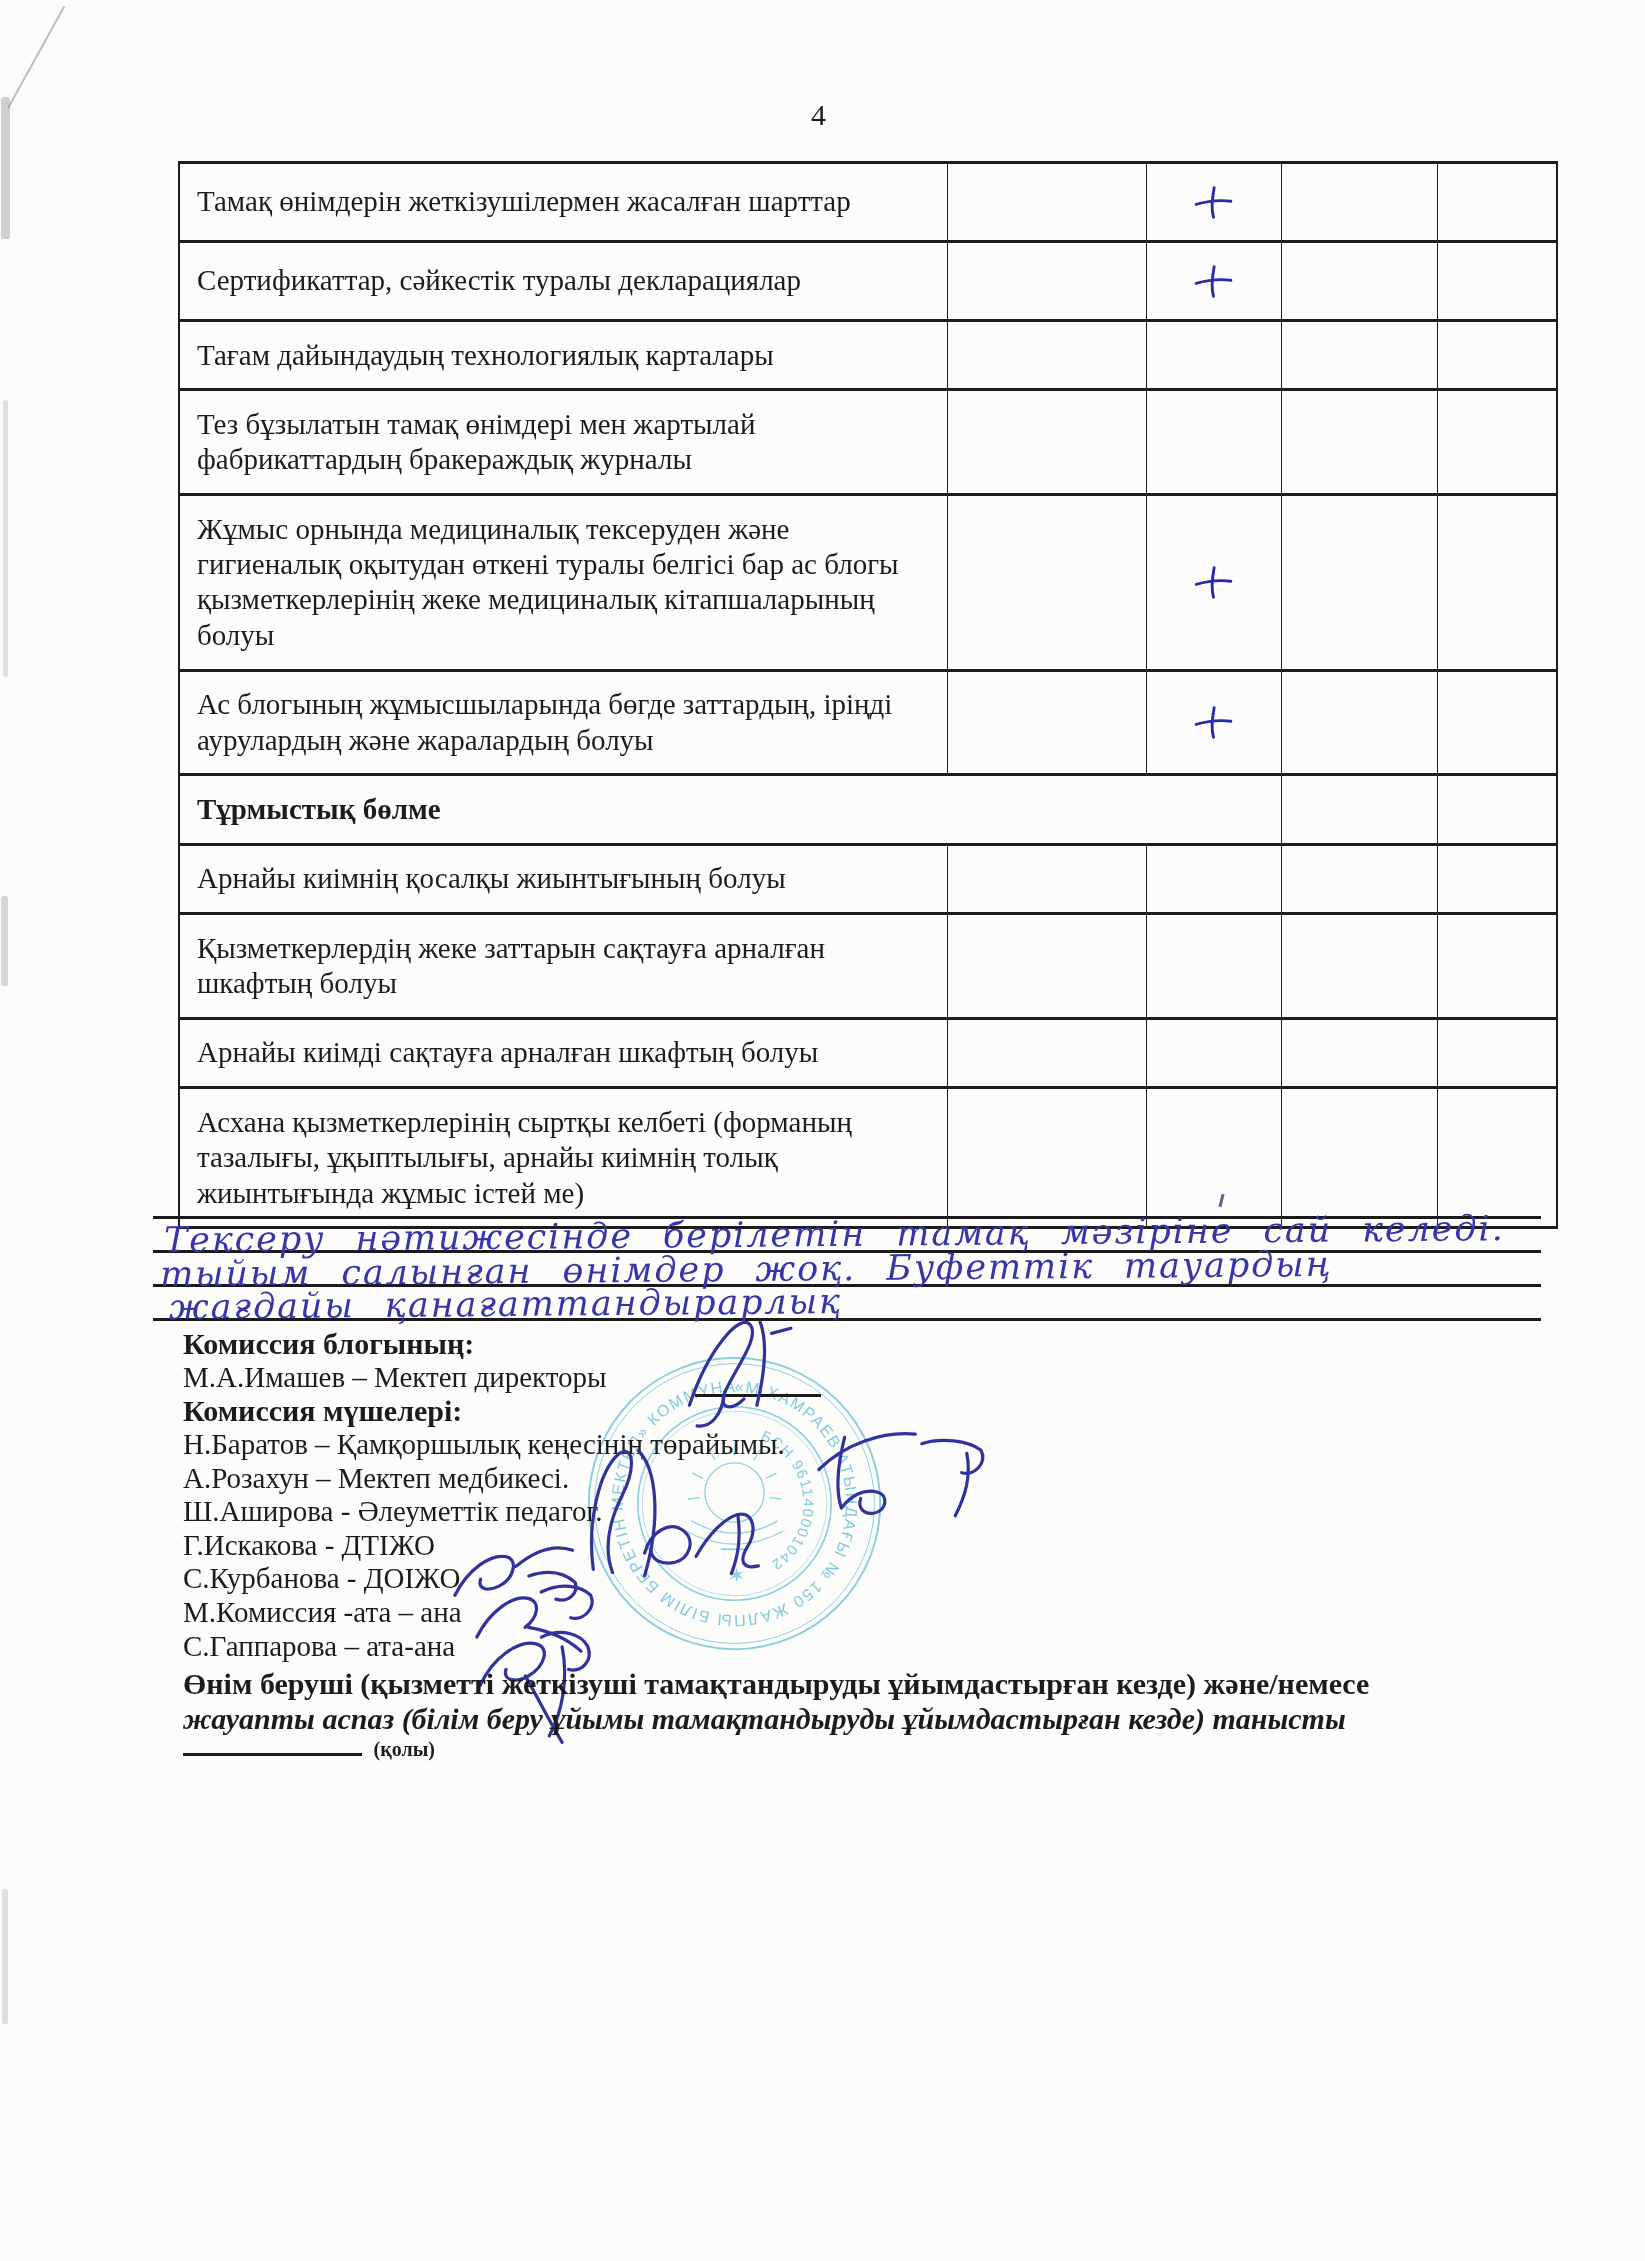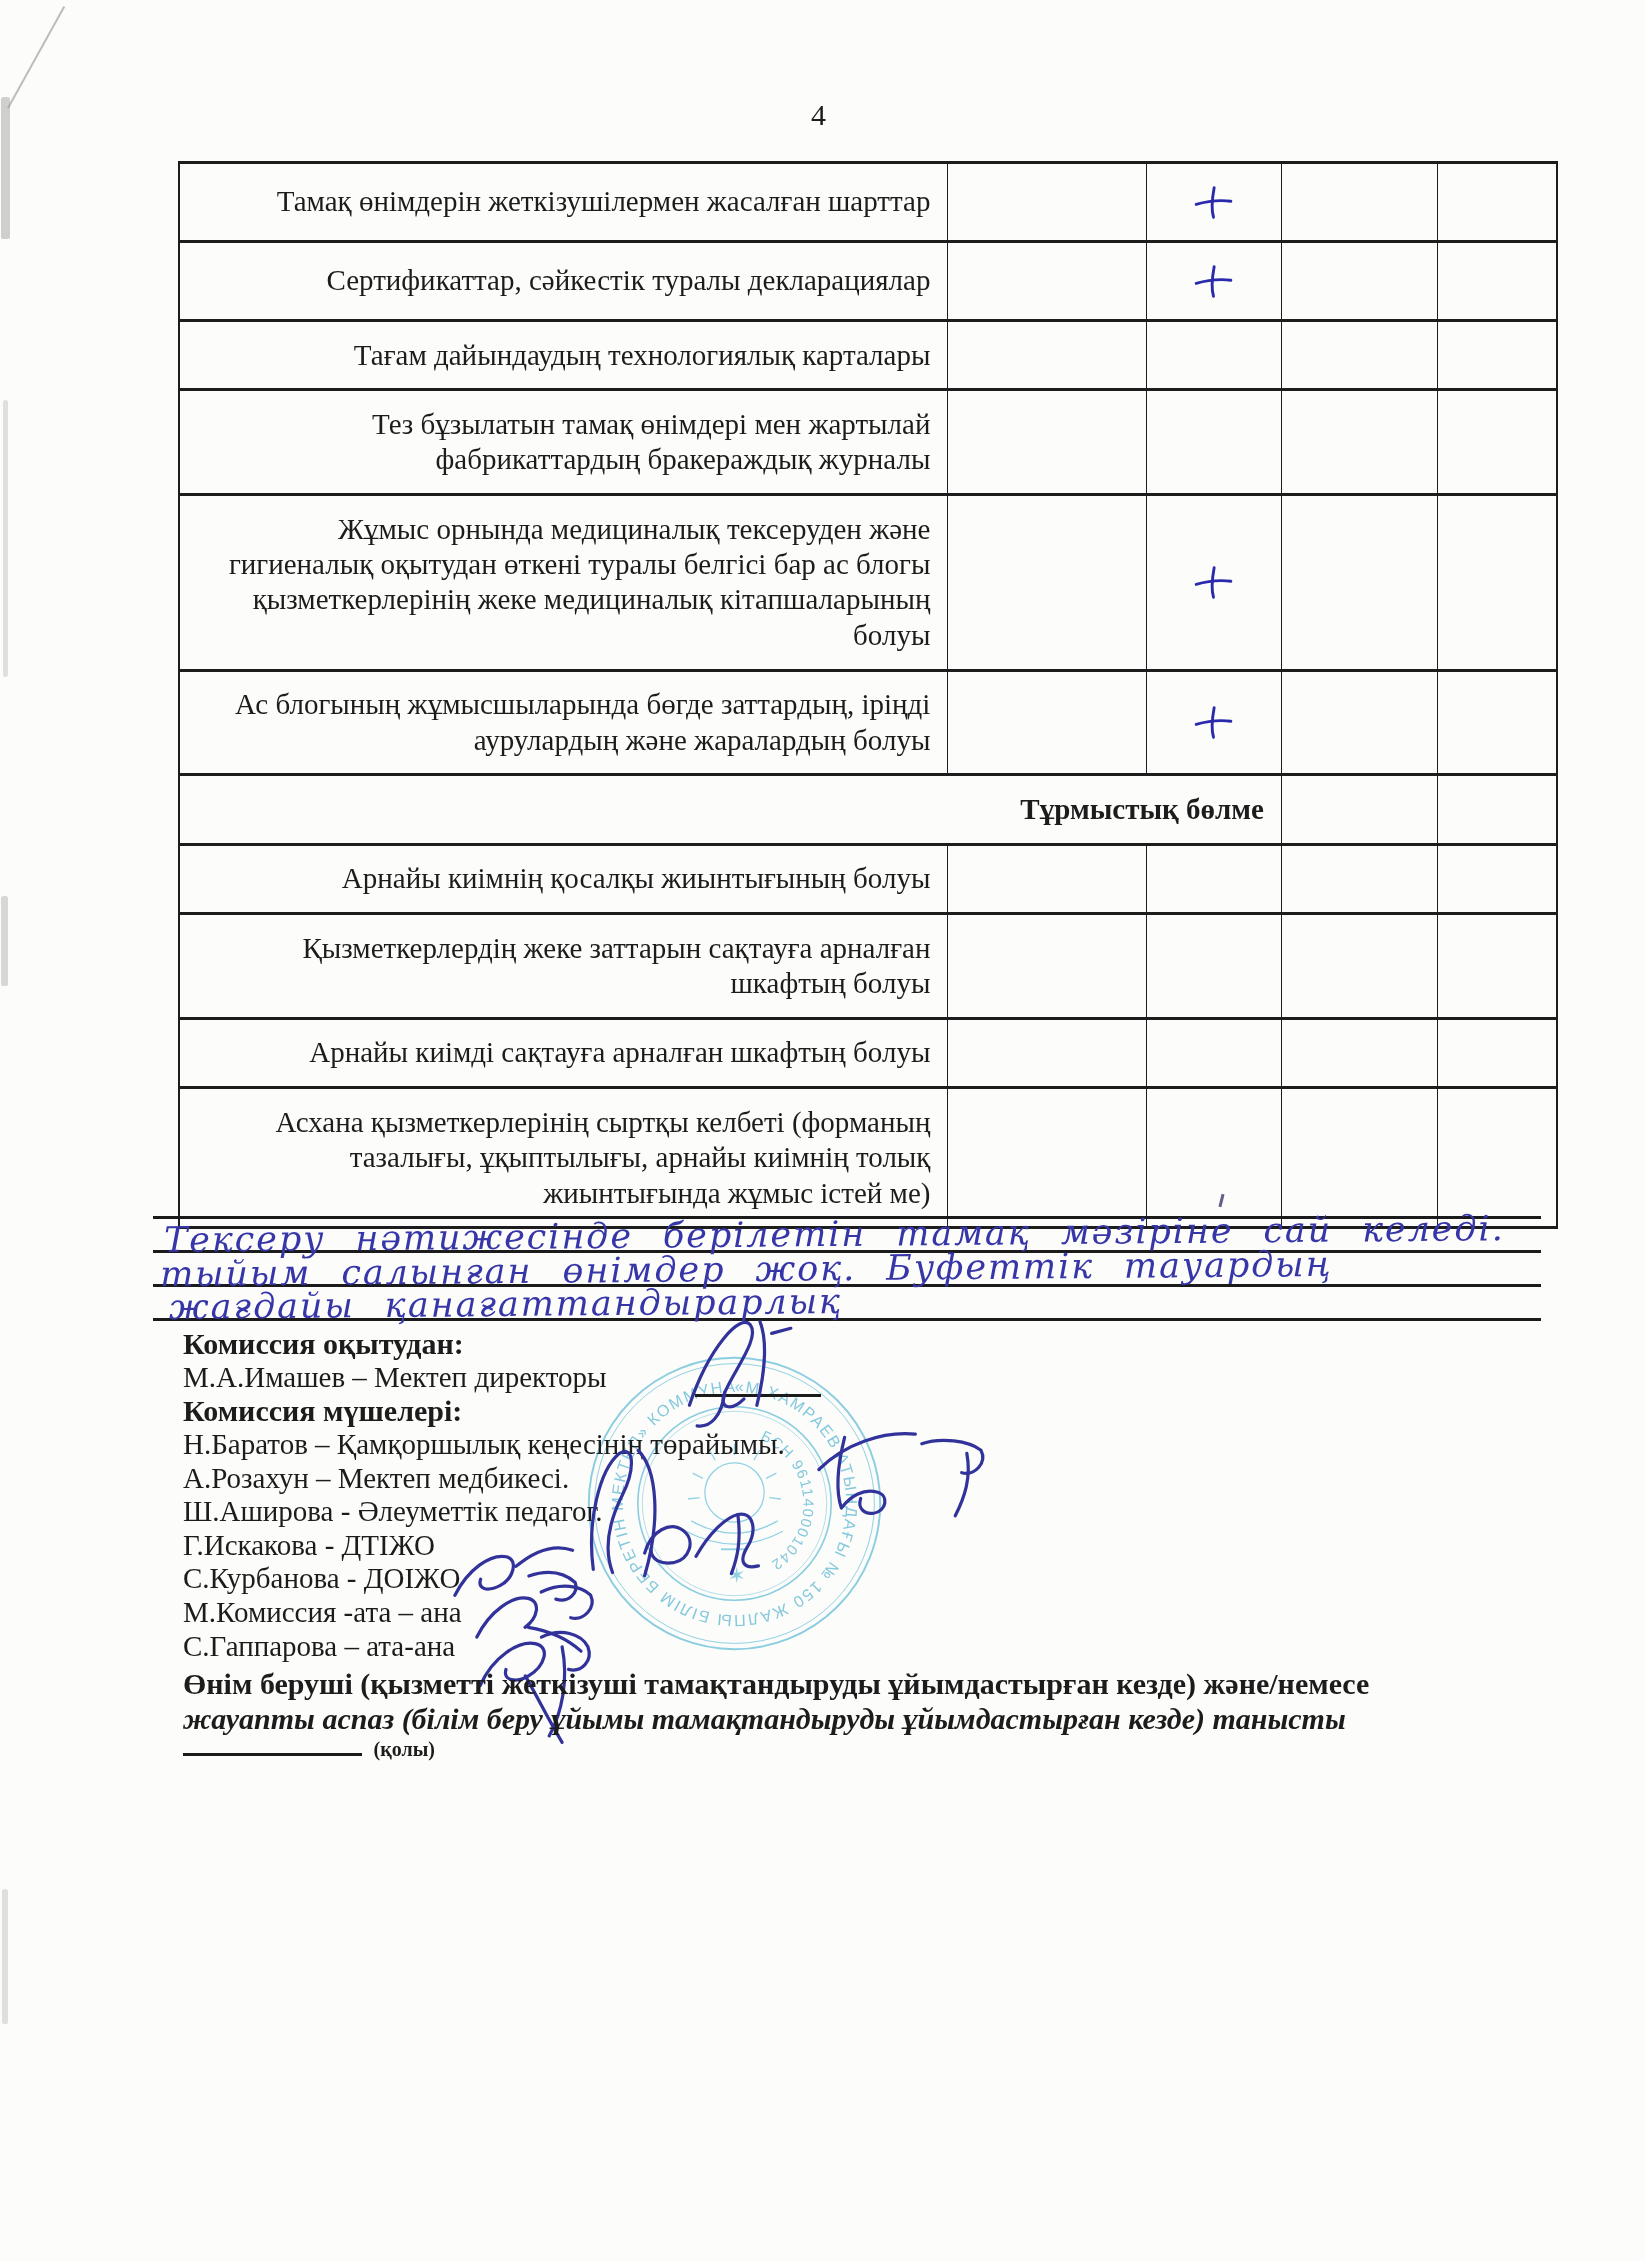"Тамақ өнімдерін жеткізушілермен жасалған" td.item { text-align: right -> left }
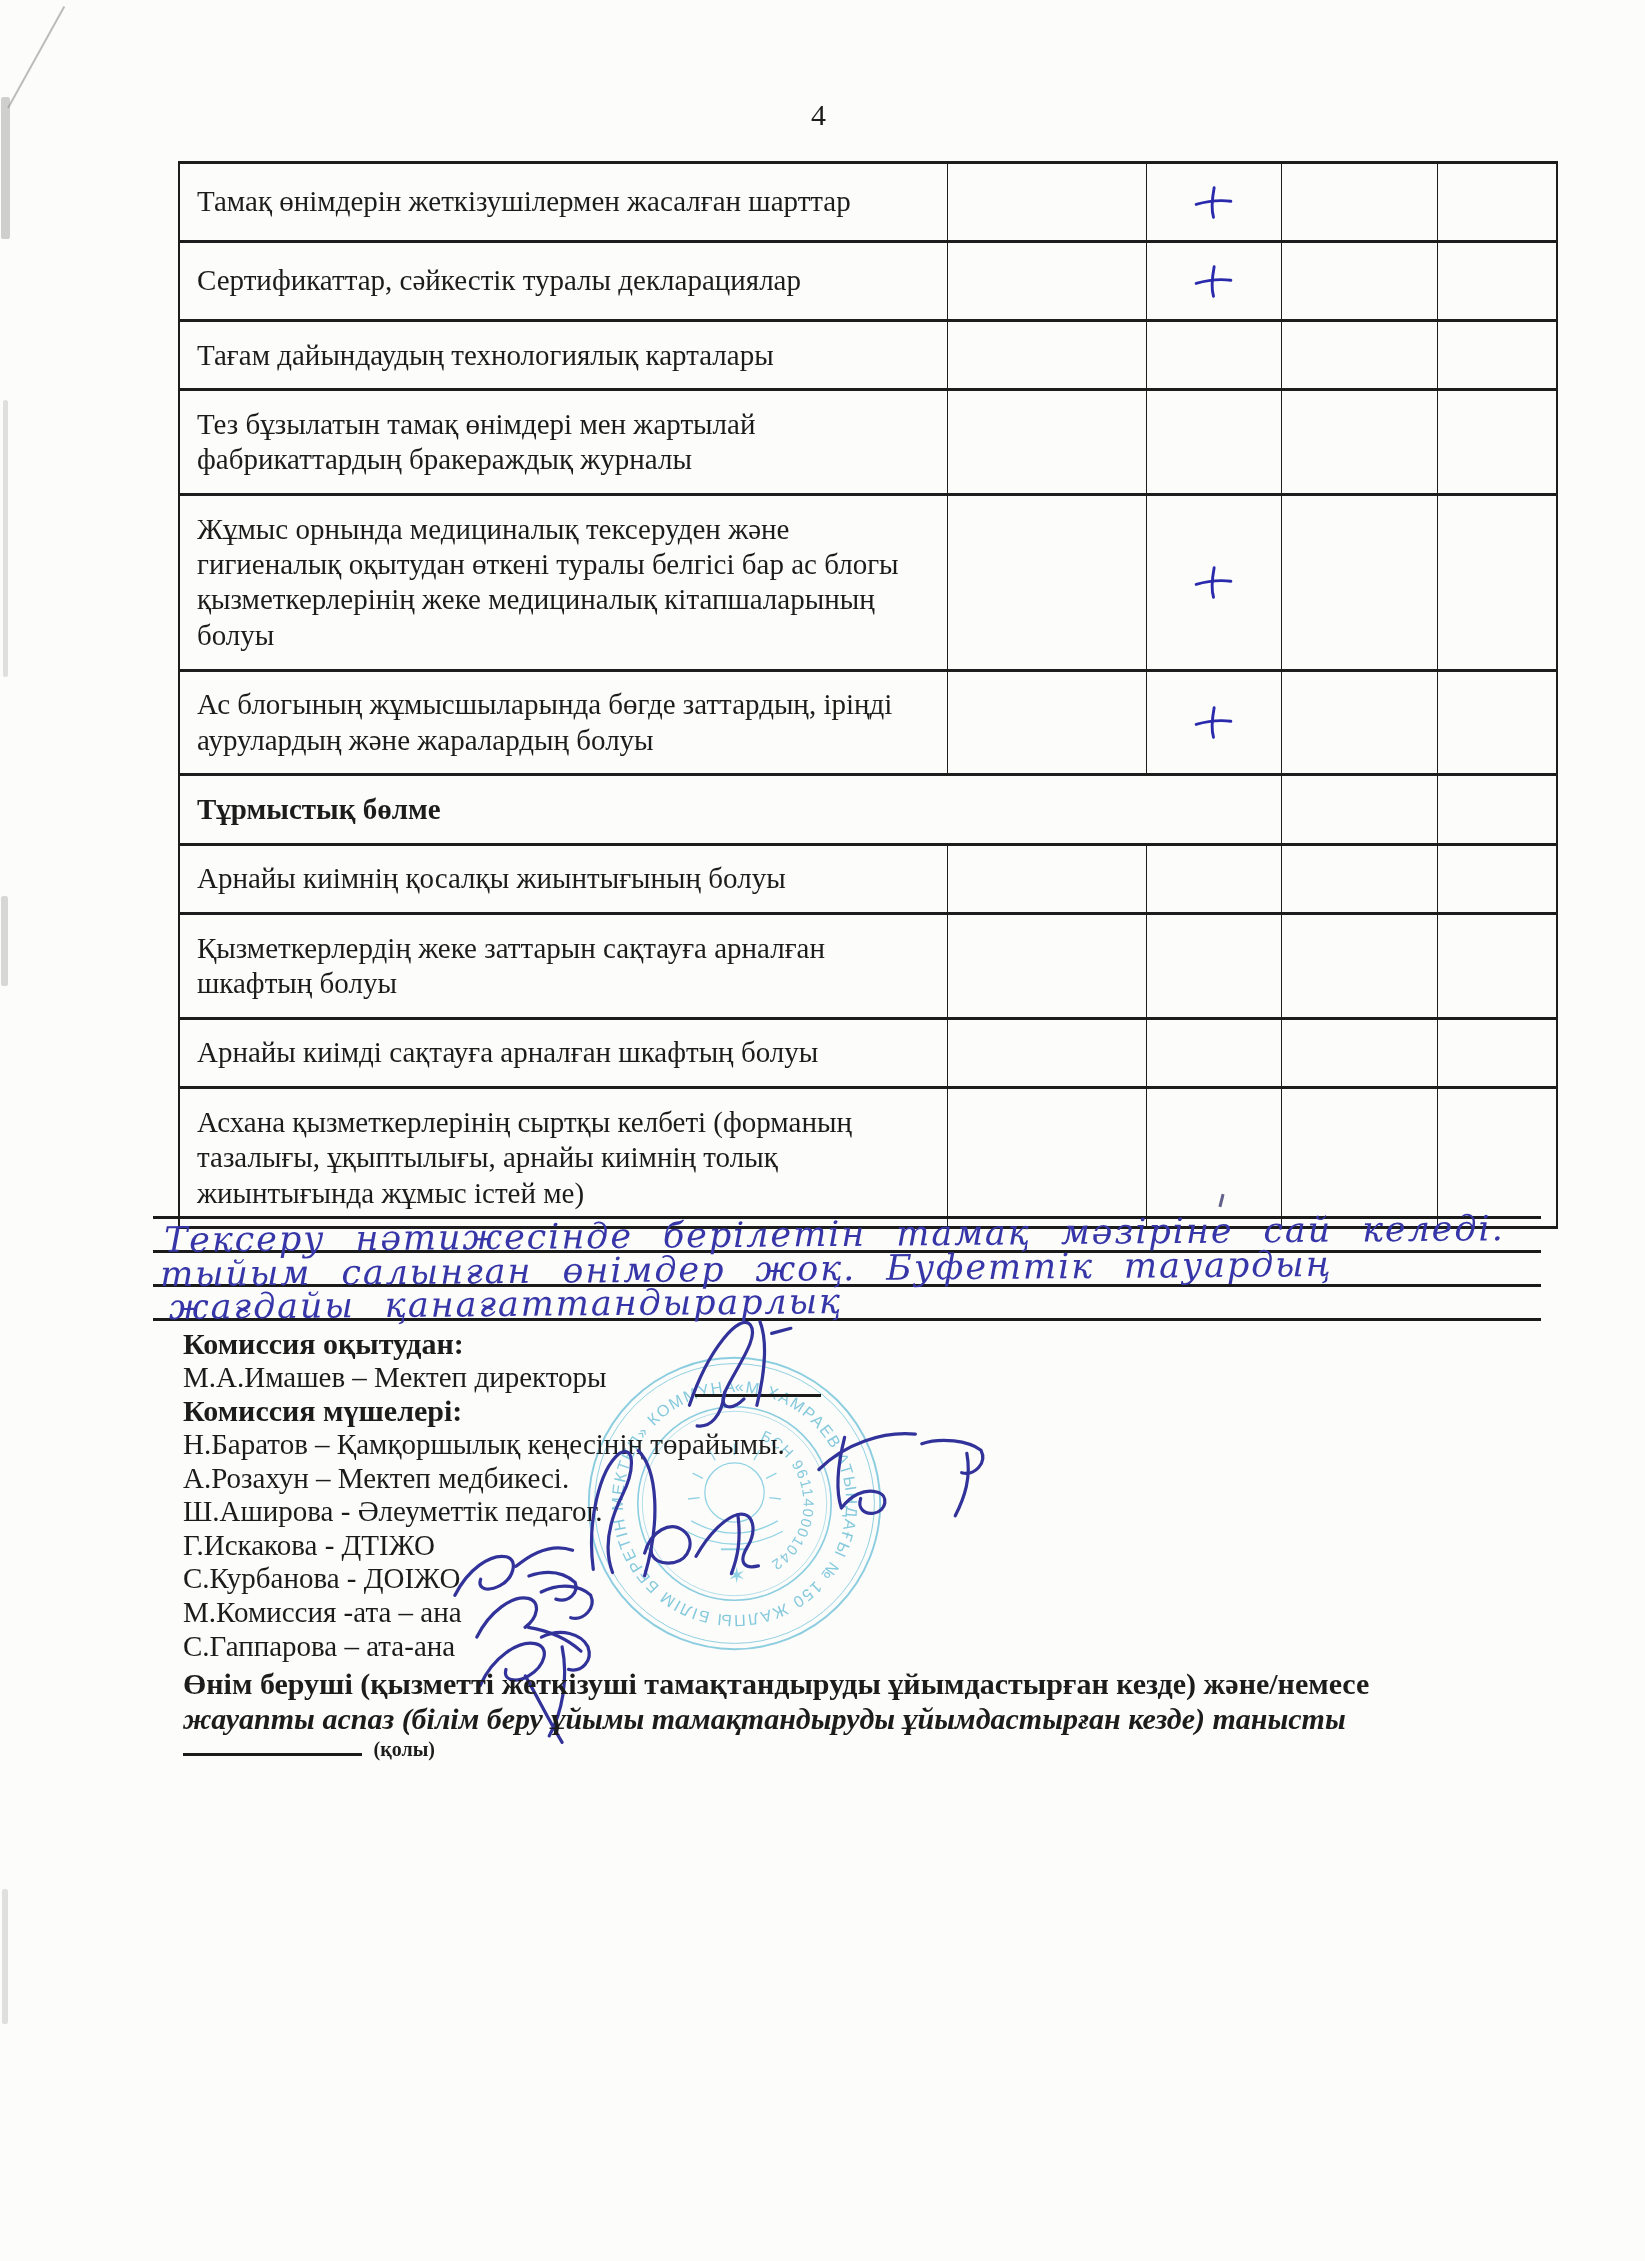"Комиссия оқытудан:" div.line-text { text: оқытудан -> блогының }
